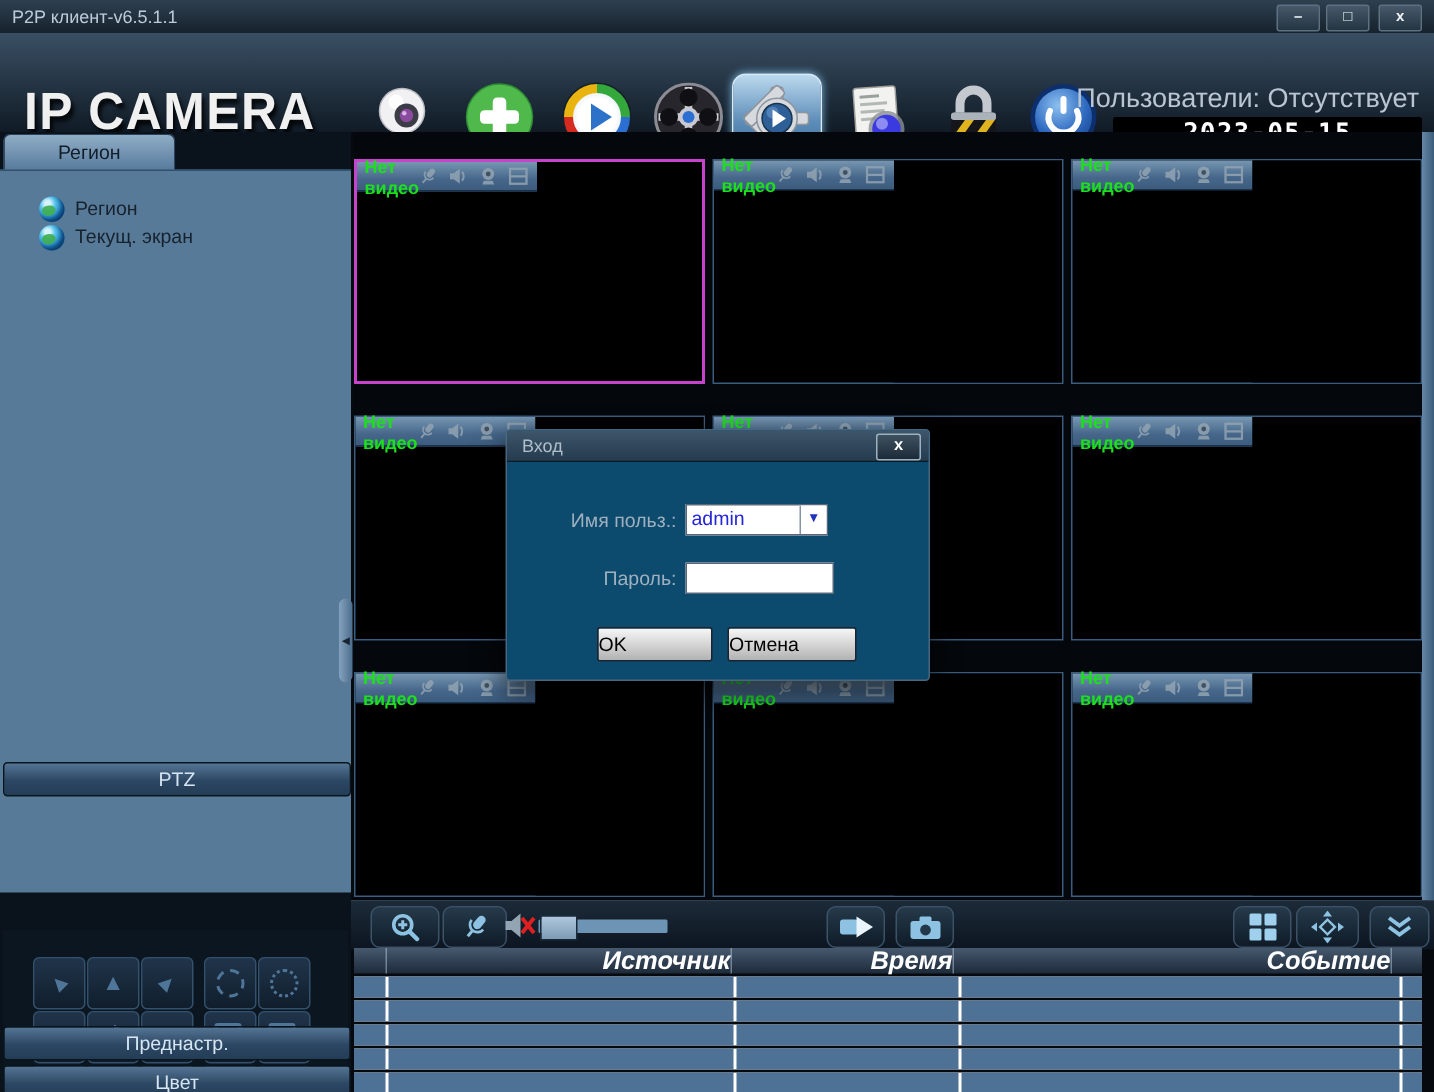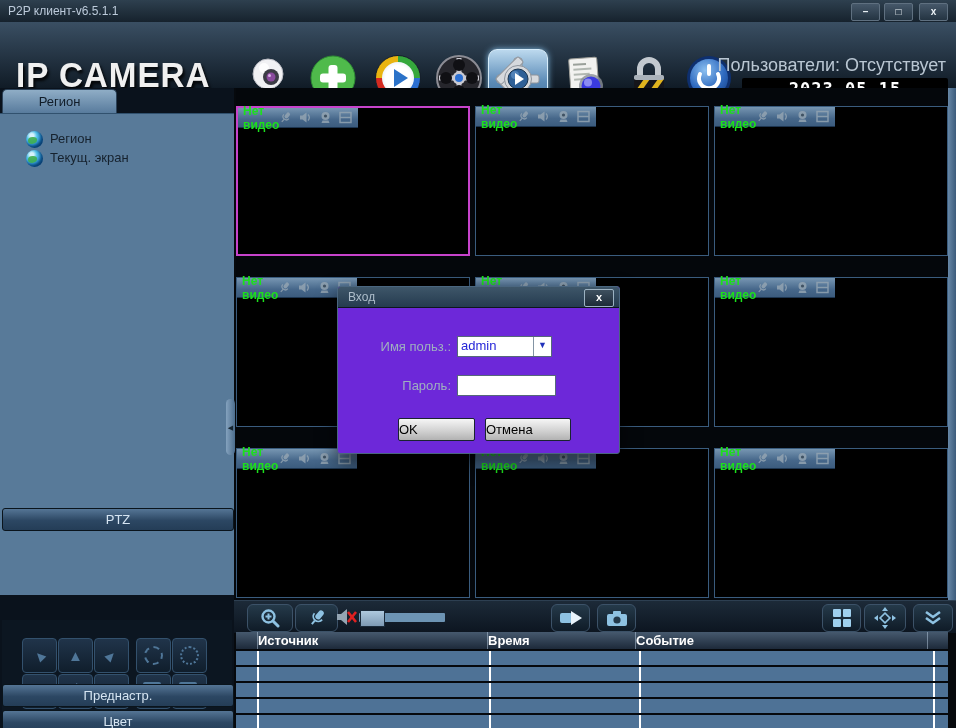"Вход" .dialog { background: #6d28d9 -> #0c4a6e }
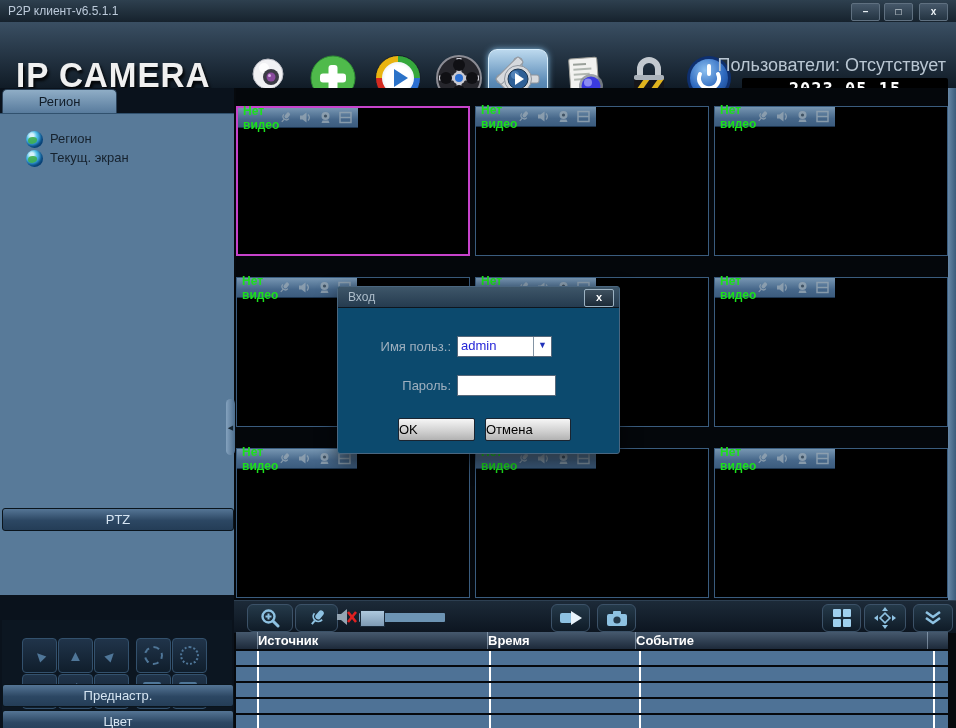"Источник" .ehead div { font-size: 13px -> 17px; font-style: none -> italic; text-align: left -> right }
